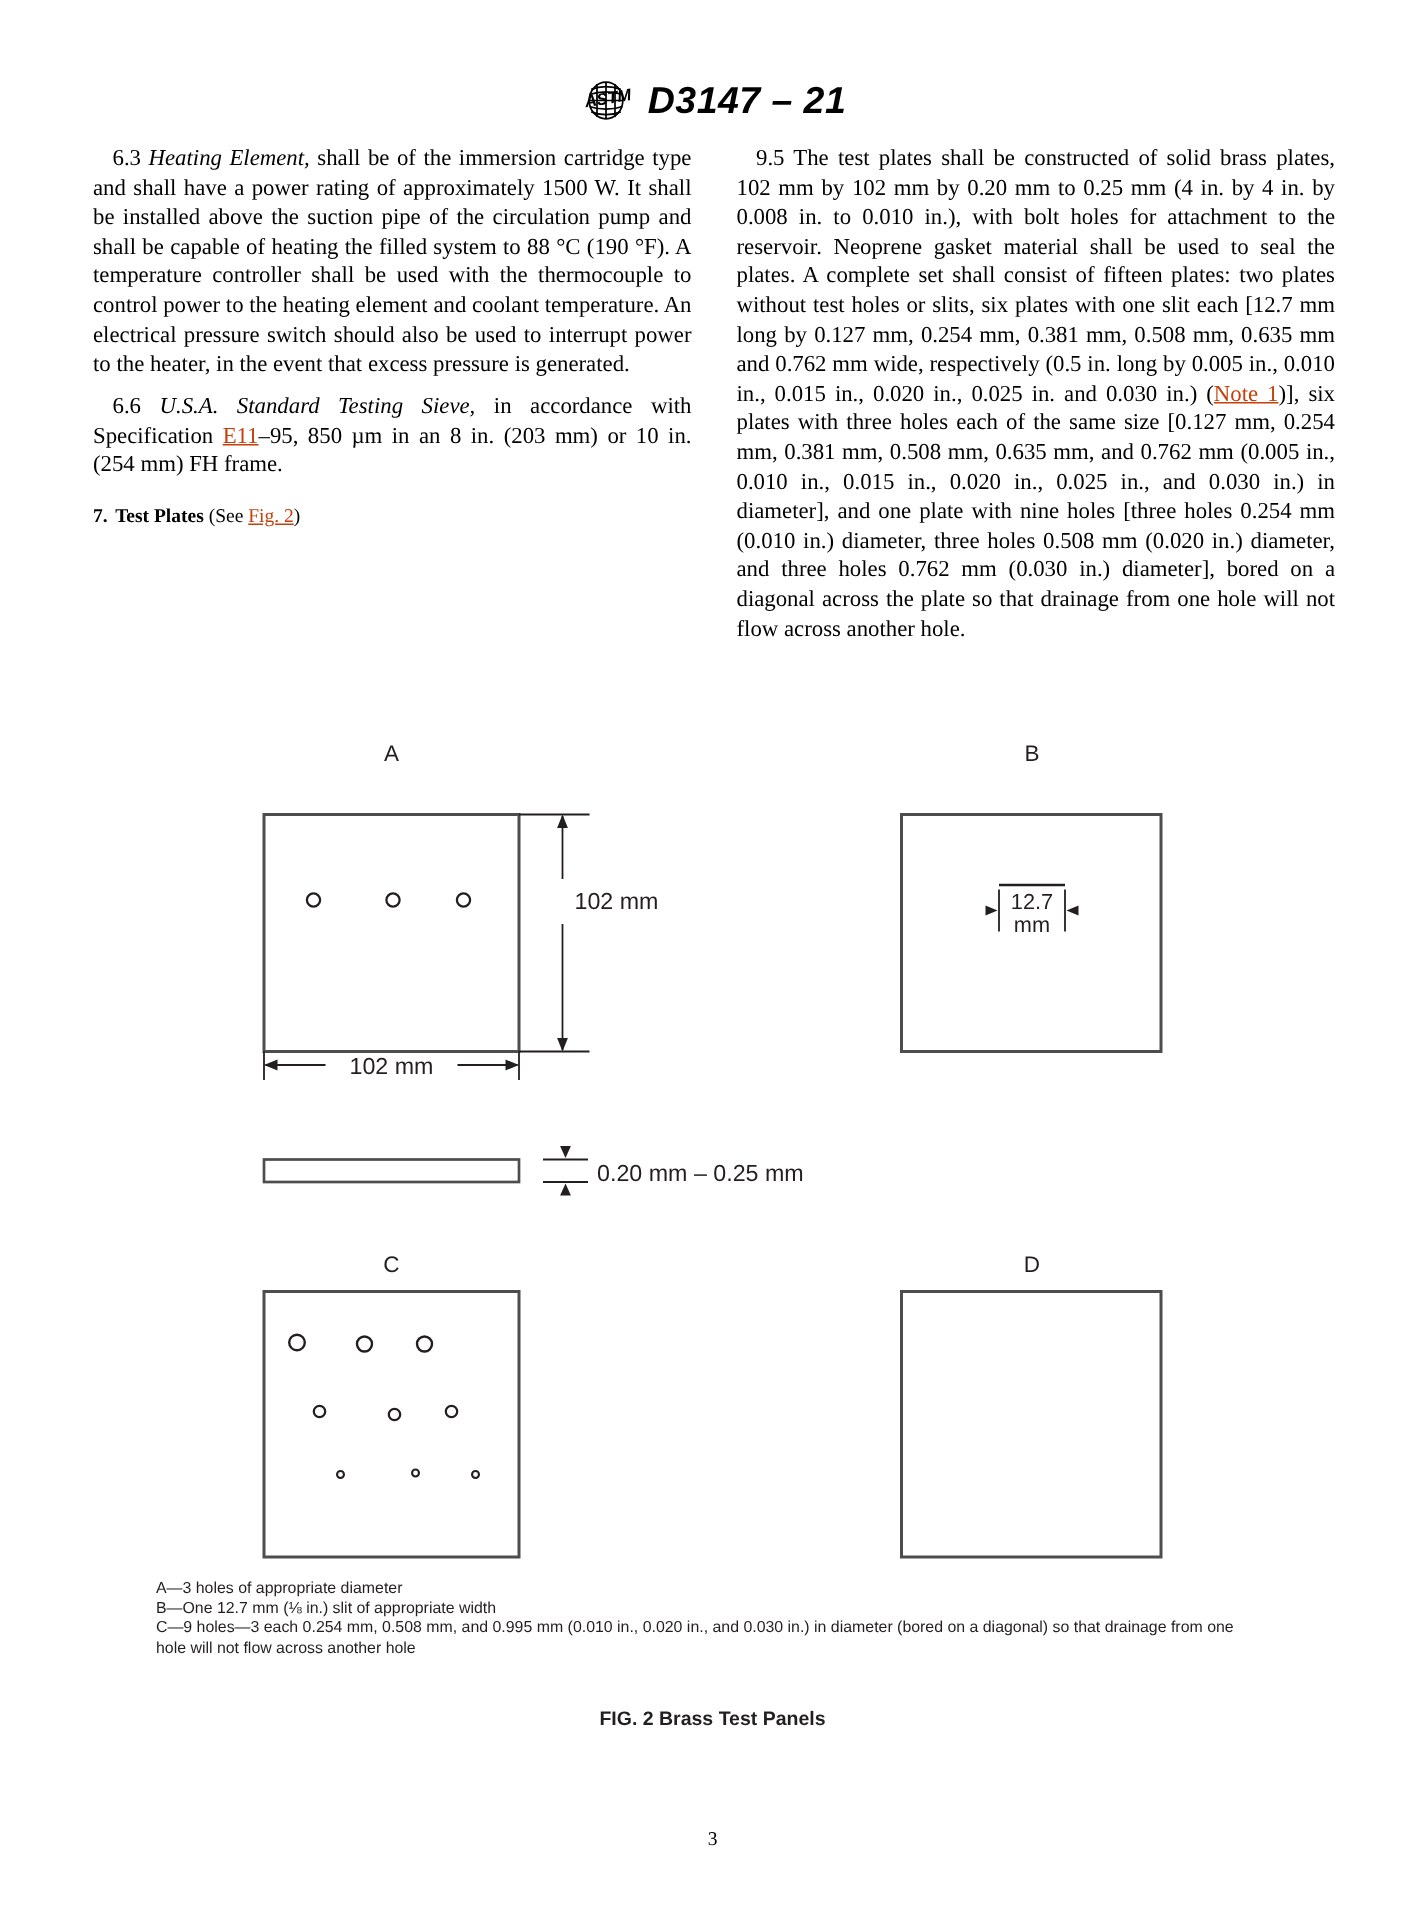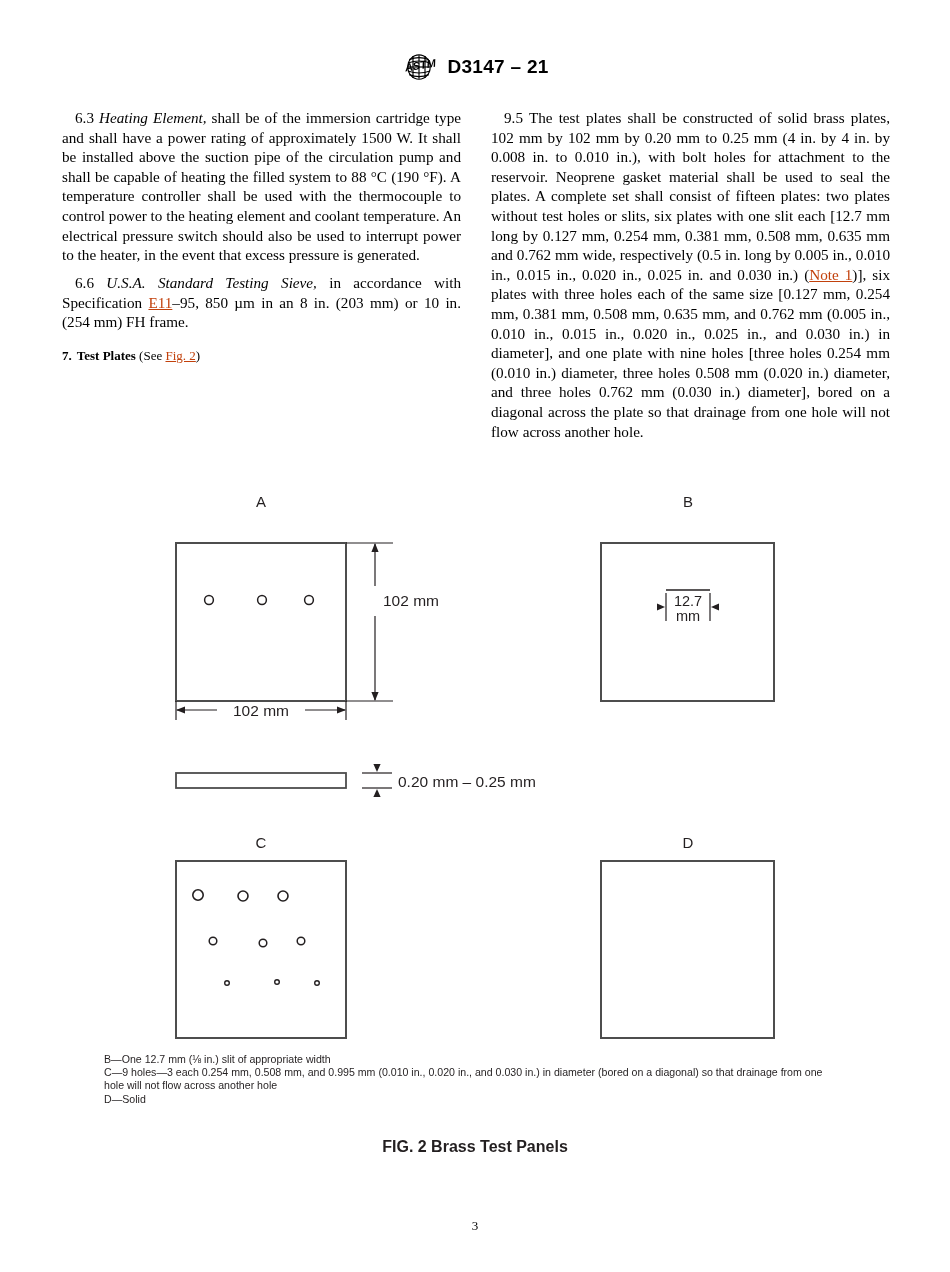"D3147 – 21" .header-title { font-size: 19px -> 25px; font-style: none -> italic }
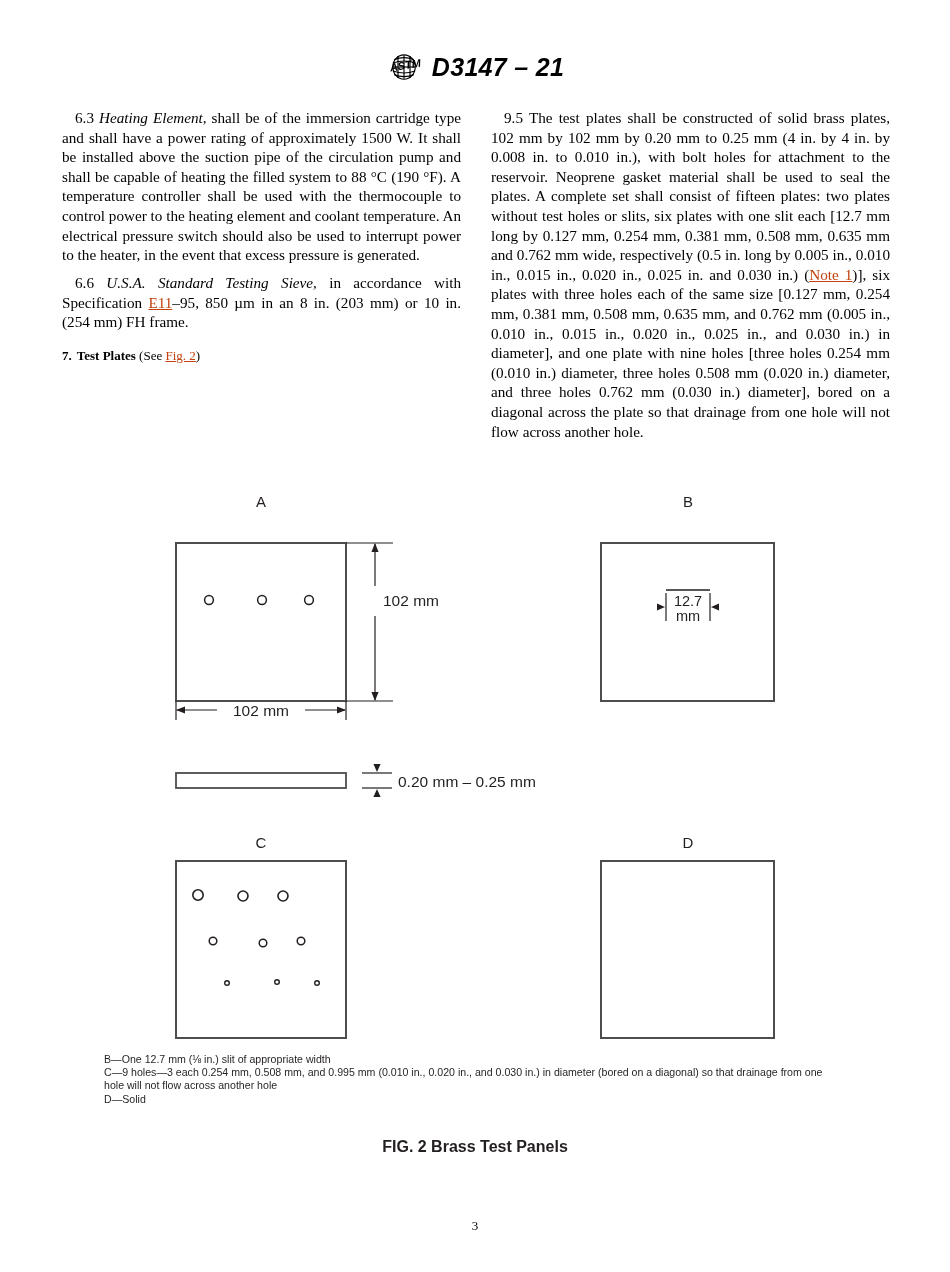"6.3 Heating Element, shall be" .columns { top: 108px -> 96px }
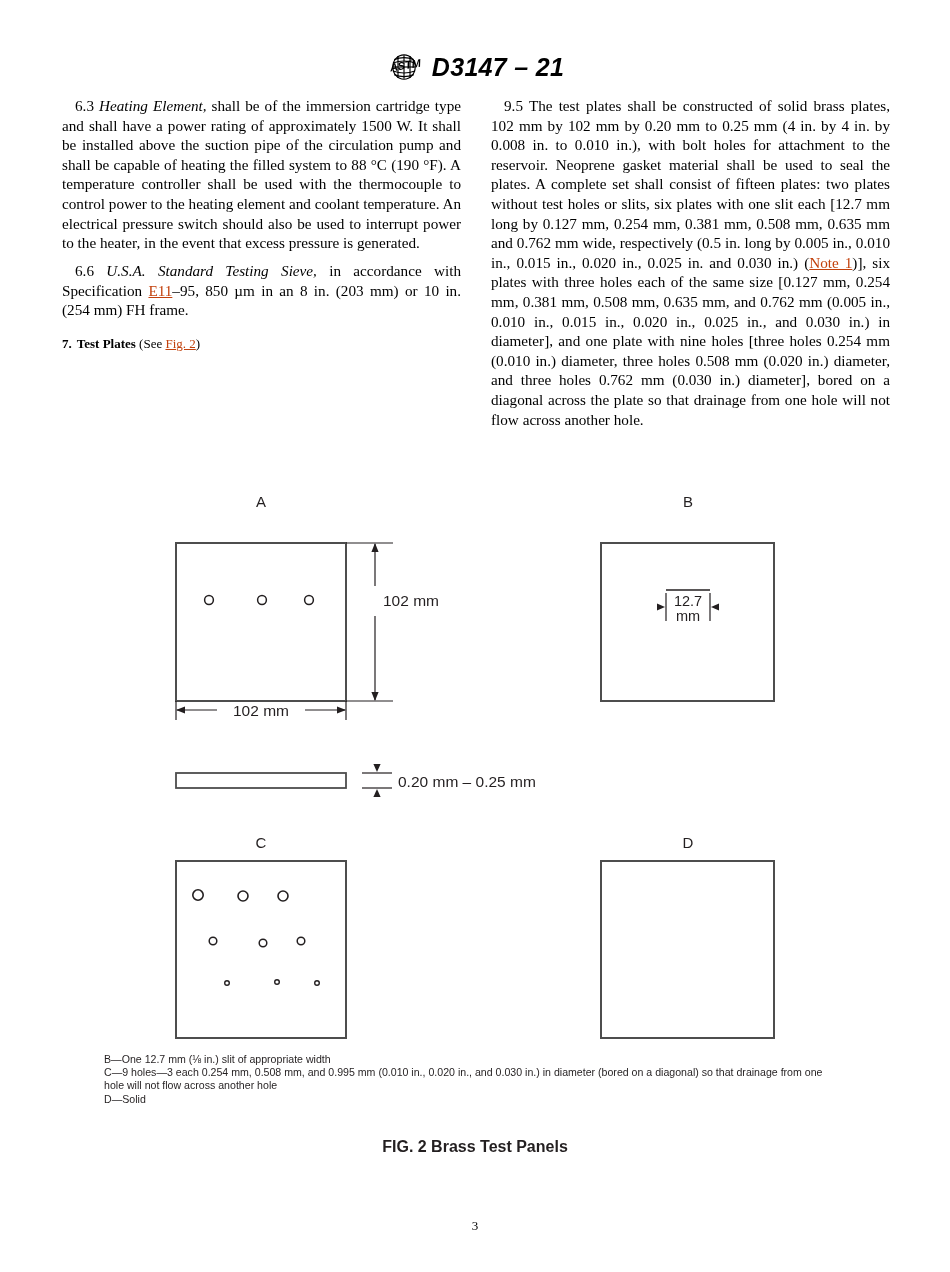"A—3 holes of appropriate diameter" div { html: none -> <div>A—3 holes of appropriate diameter</div> }
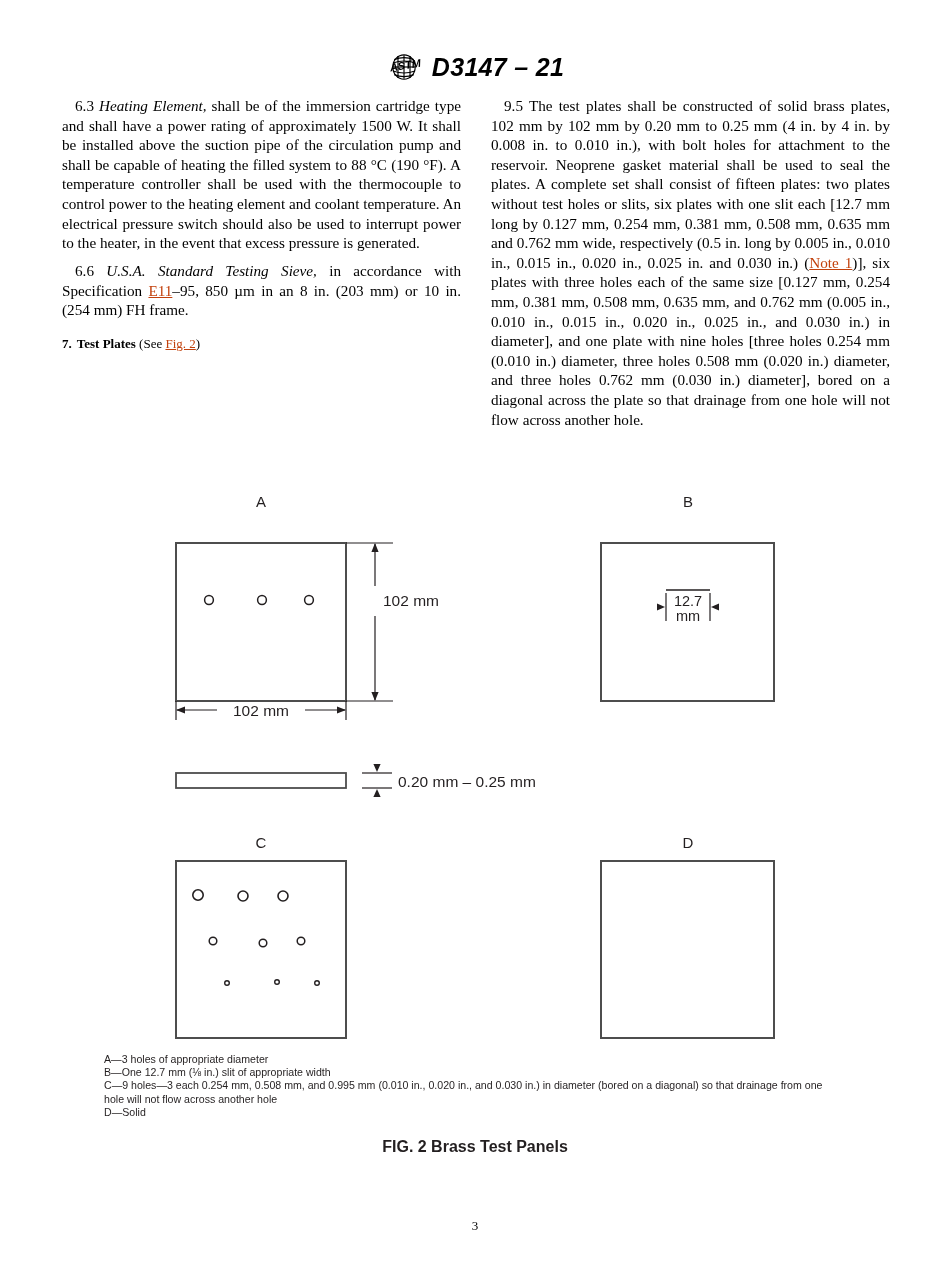"D—Solid" div { html: <div>D—Solid</div> -> none }
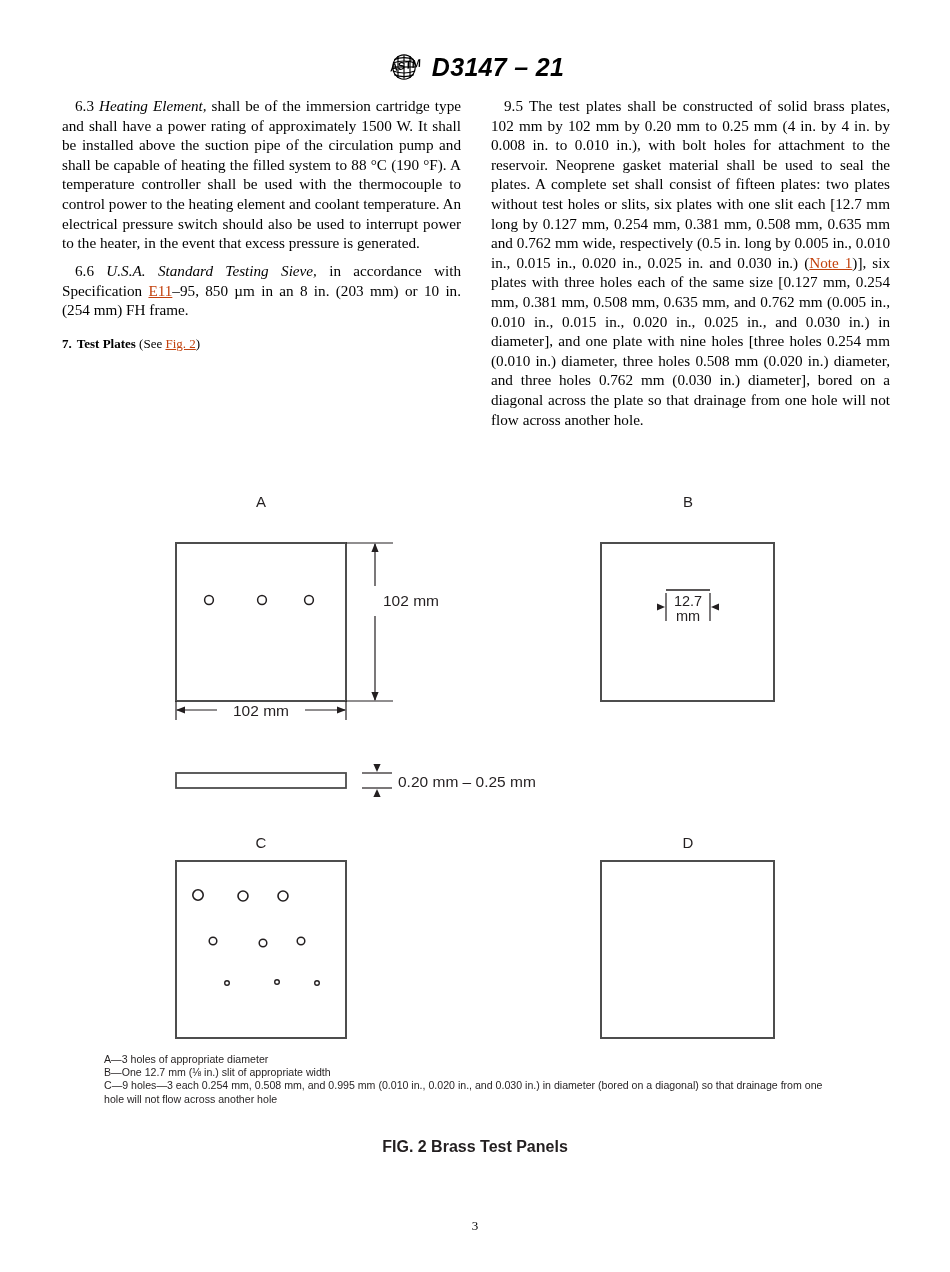"FIG. 2 Brass Test Panels" .fig-caption { font-size: 16px -> 13px }
